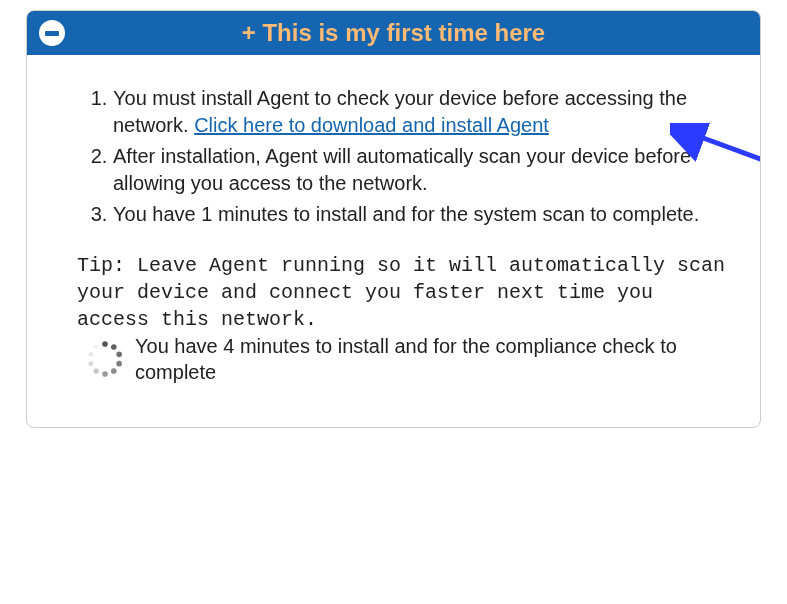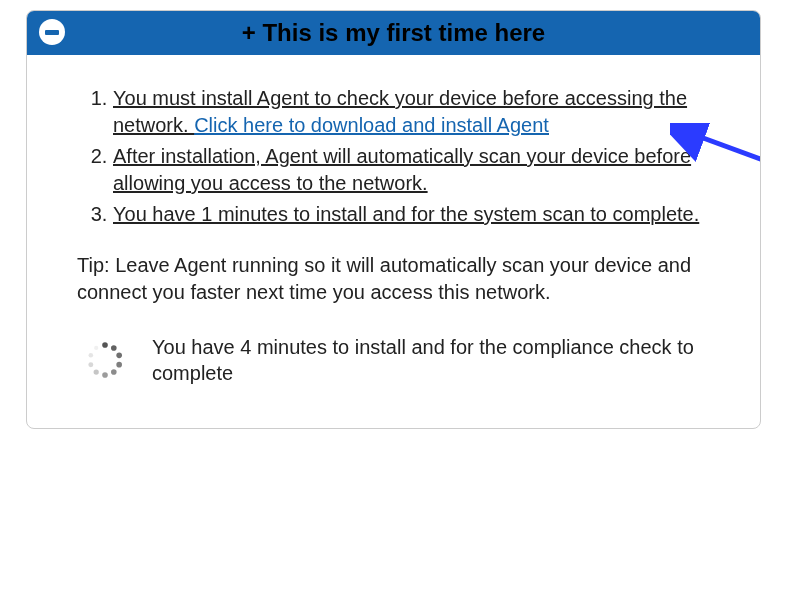"+ This is my first" .header { align-items: none -> center; color: #000000 -> #fdba74 }
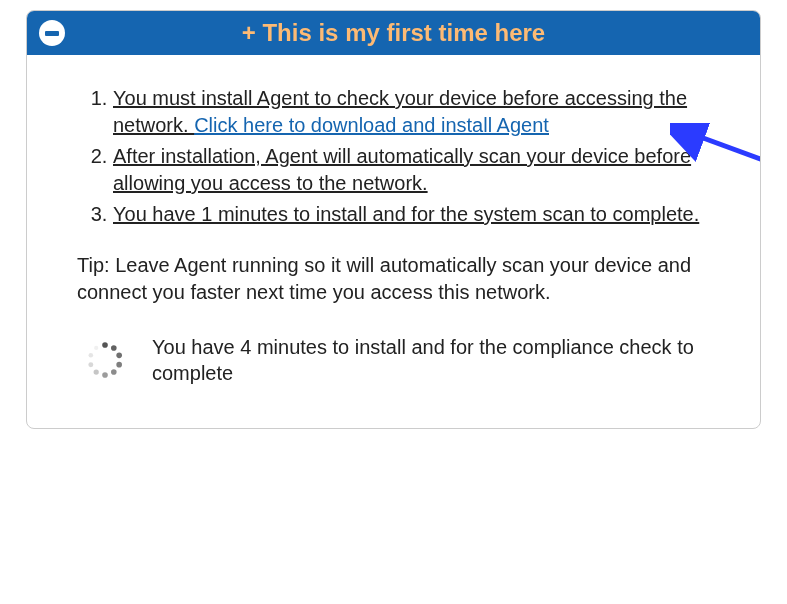"You must install Agent to" ol { text-decoration: underline -> none }
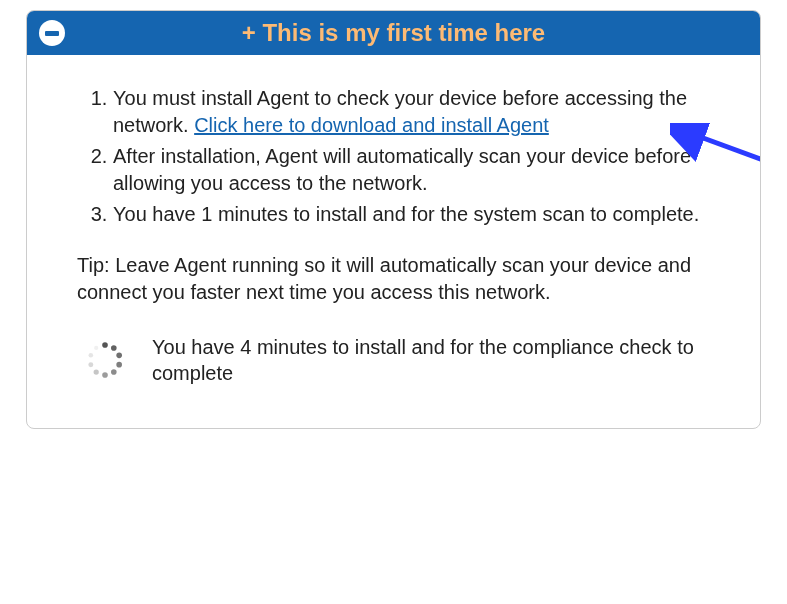"Tip: Leave Agent running so" .tip { font-family: none -> Liberation Mono, monospace; margin-bottom: 28px -> none }
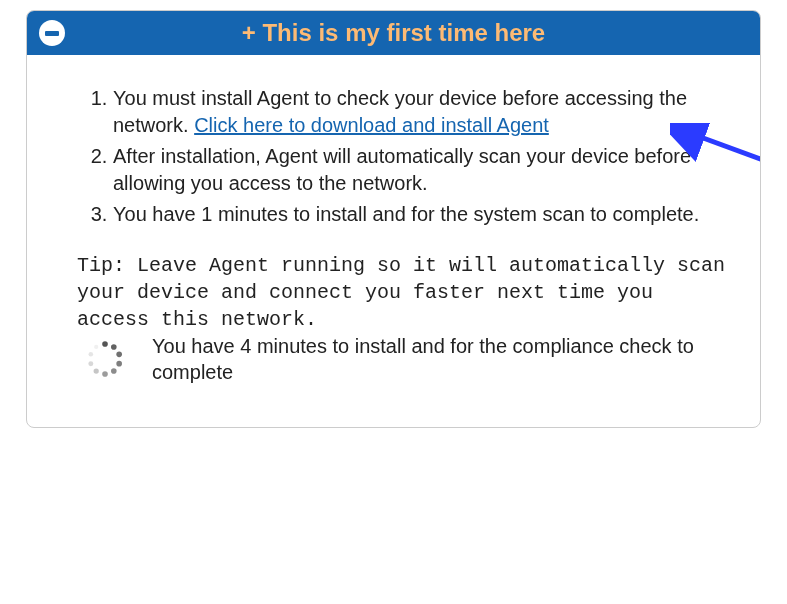"You have 4 minutes to" .status-row { gap: 25px -> 8px }
